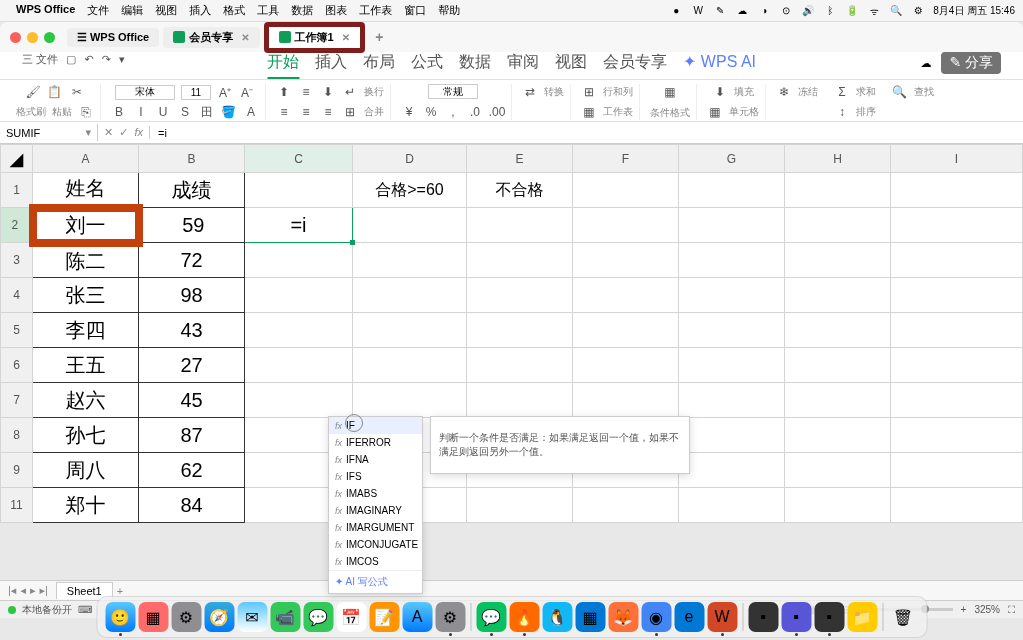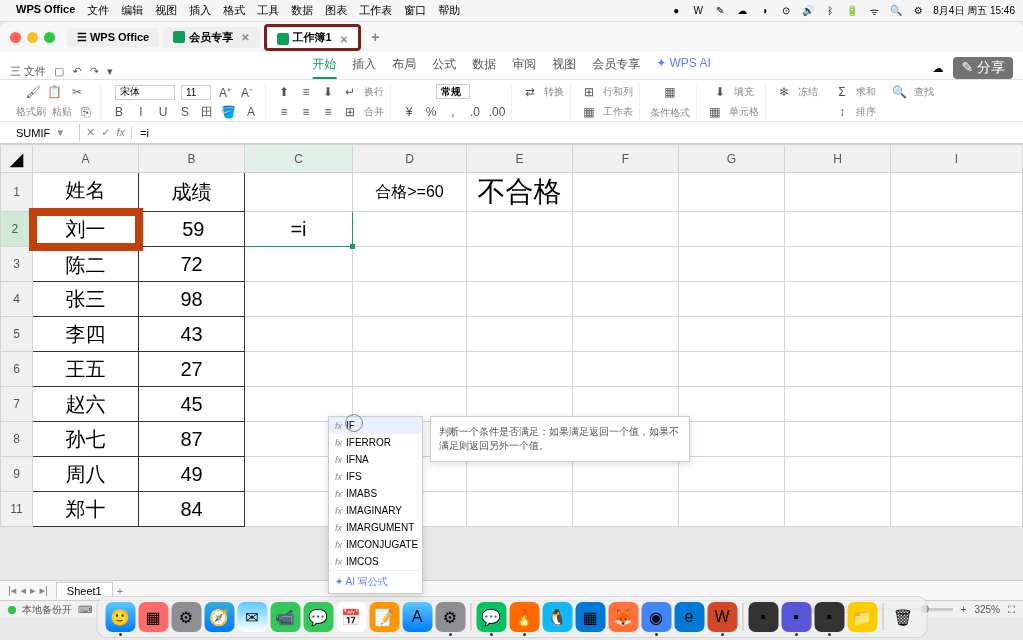"工作簿1" .tab.active { align-items: flex-end -> none; border: 3px solid #7f1d1d -> 5px solid #7f1d1d }
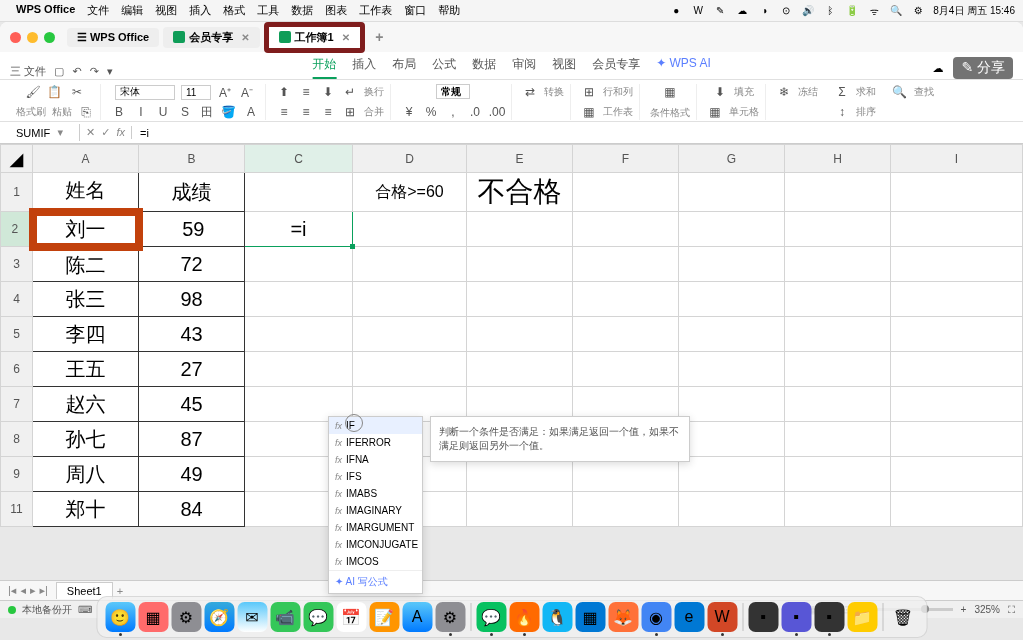"三 文件" .ribbon-row { align-items: flex-end -> flex-start; padding: 0 10px -> 0 22px }
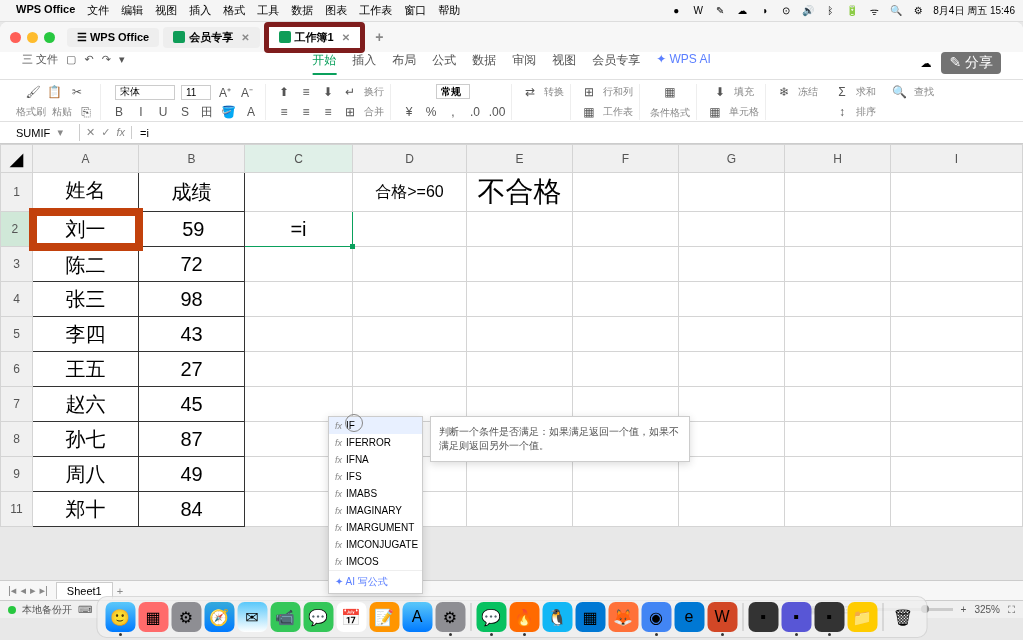"开始" .ribbon-tabs { font-size: 12px -> 16px }
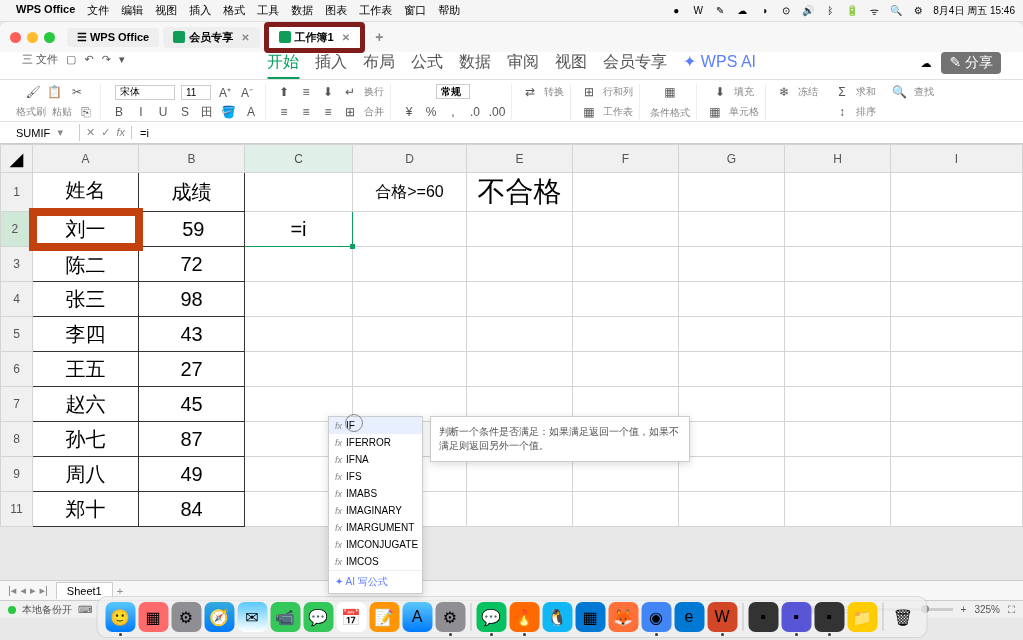"宋体" .font-select { text-align: none -> center }
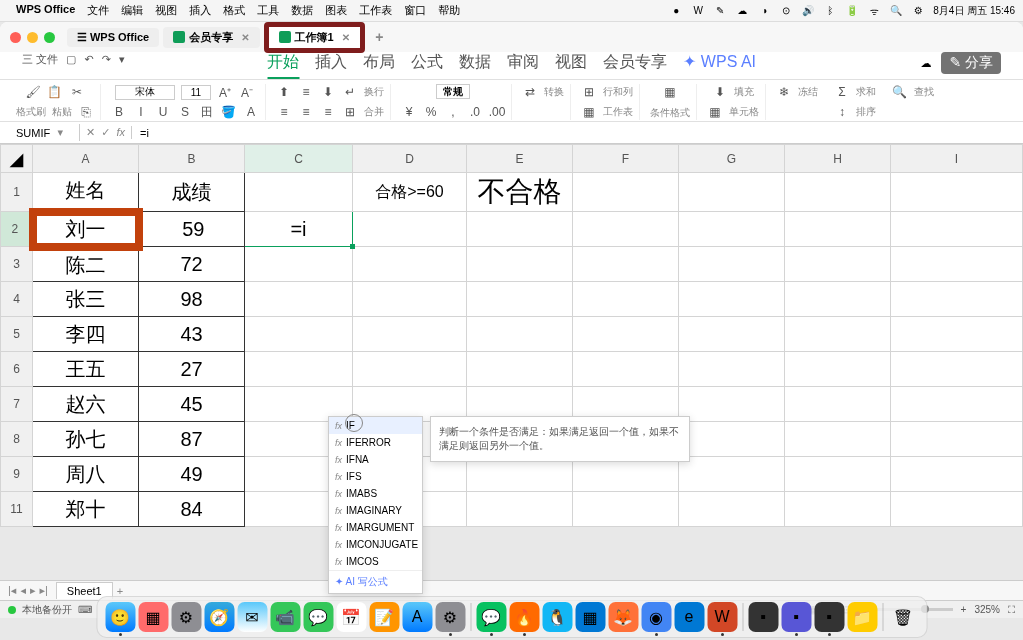"常规" input.font-select { font-weight: bold -> none; width: 34px -> 50px }
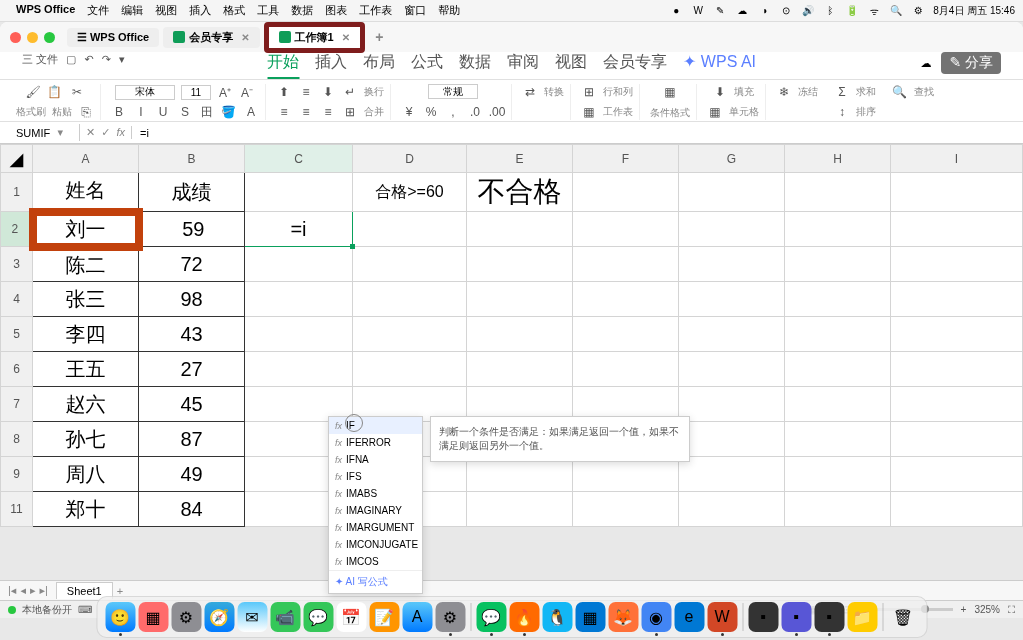"SUMIF" .name-box { padding: 2px 16px -> 2px 6px; width: 80px -> 98px }
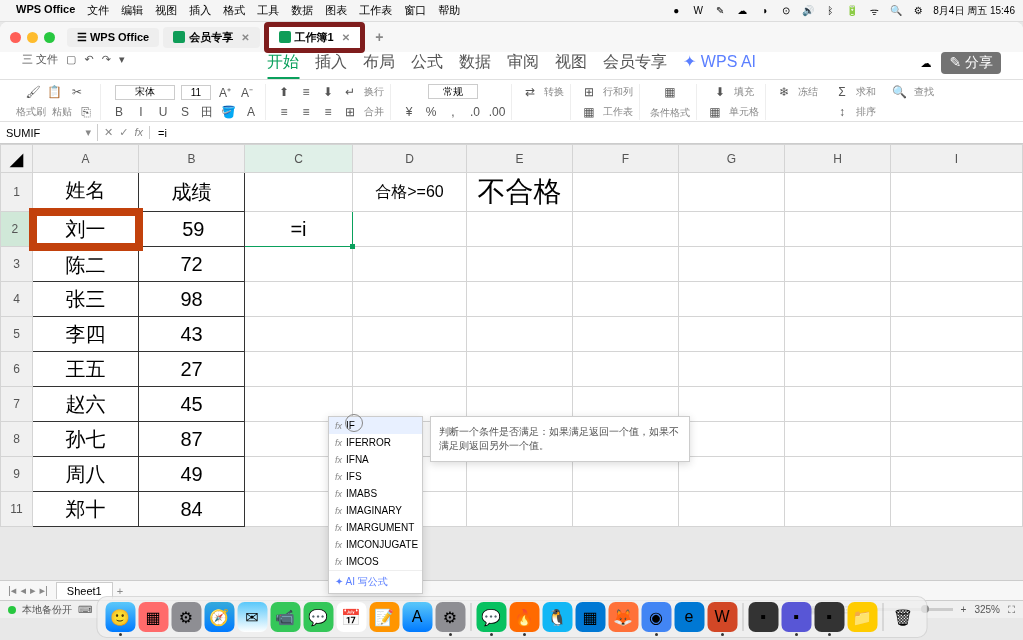"不合格" td { font-size: 28px -> 16px }
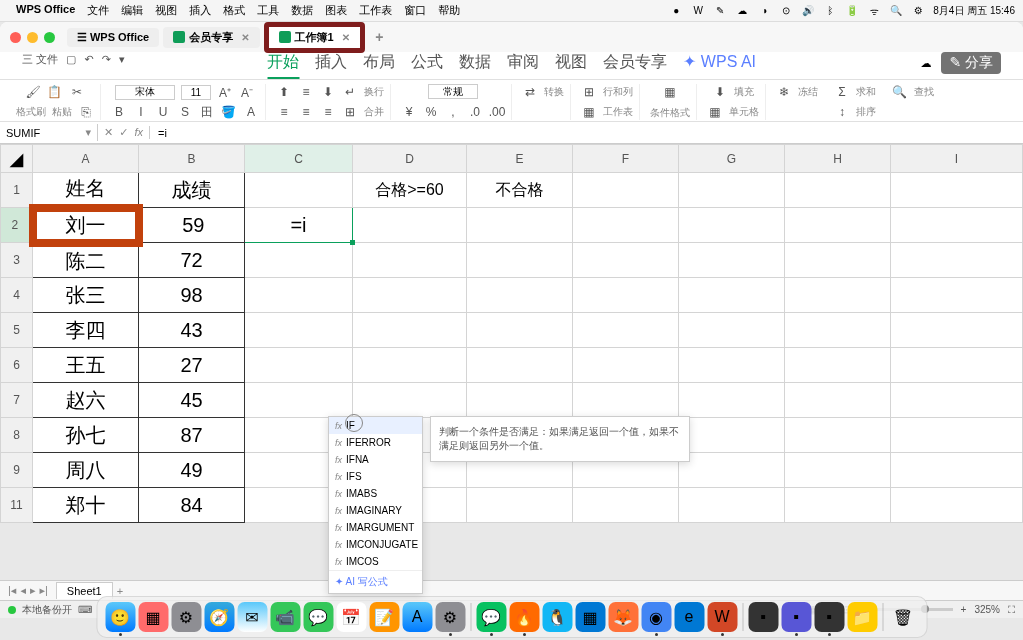"判断一个条件是否满足：如果满足返回一个值，如果不满足则返回另外一个值。" .tooltip { padding: 8px 8px -> 14px 8px }
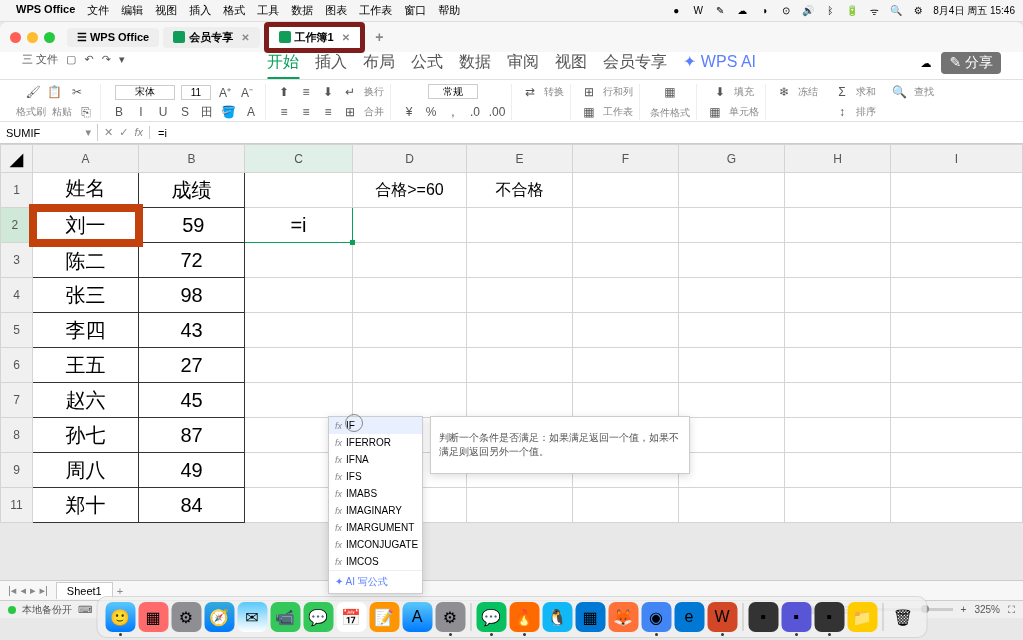"49" td.data { text: 49 -> 62 }
